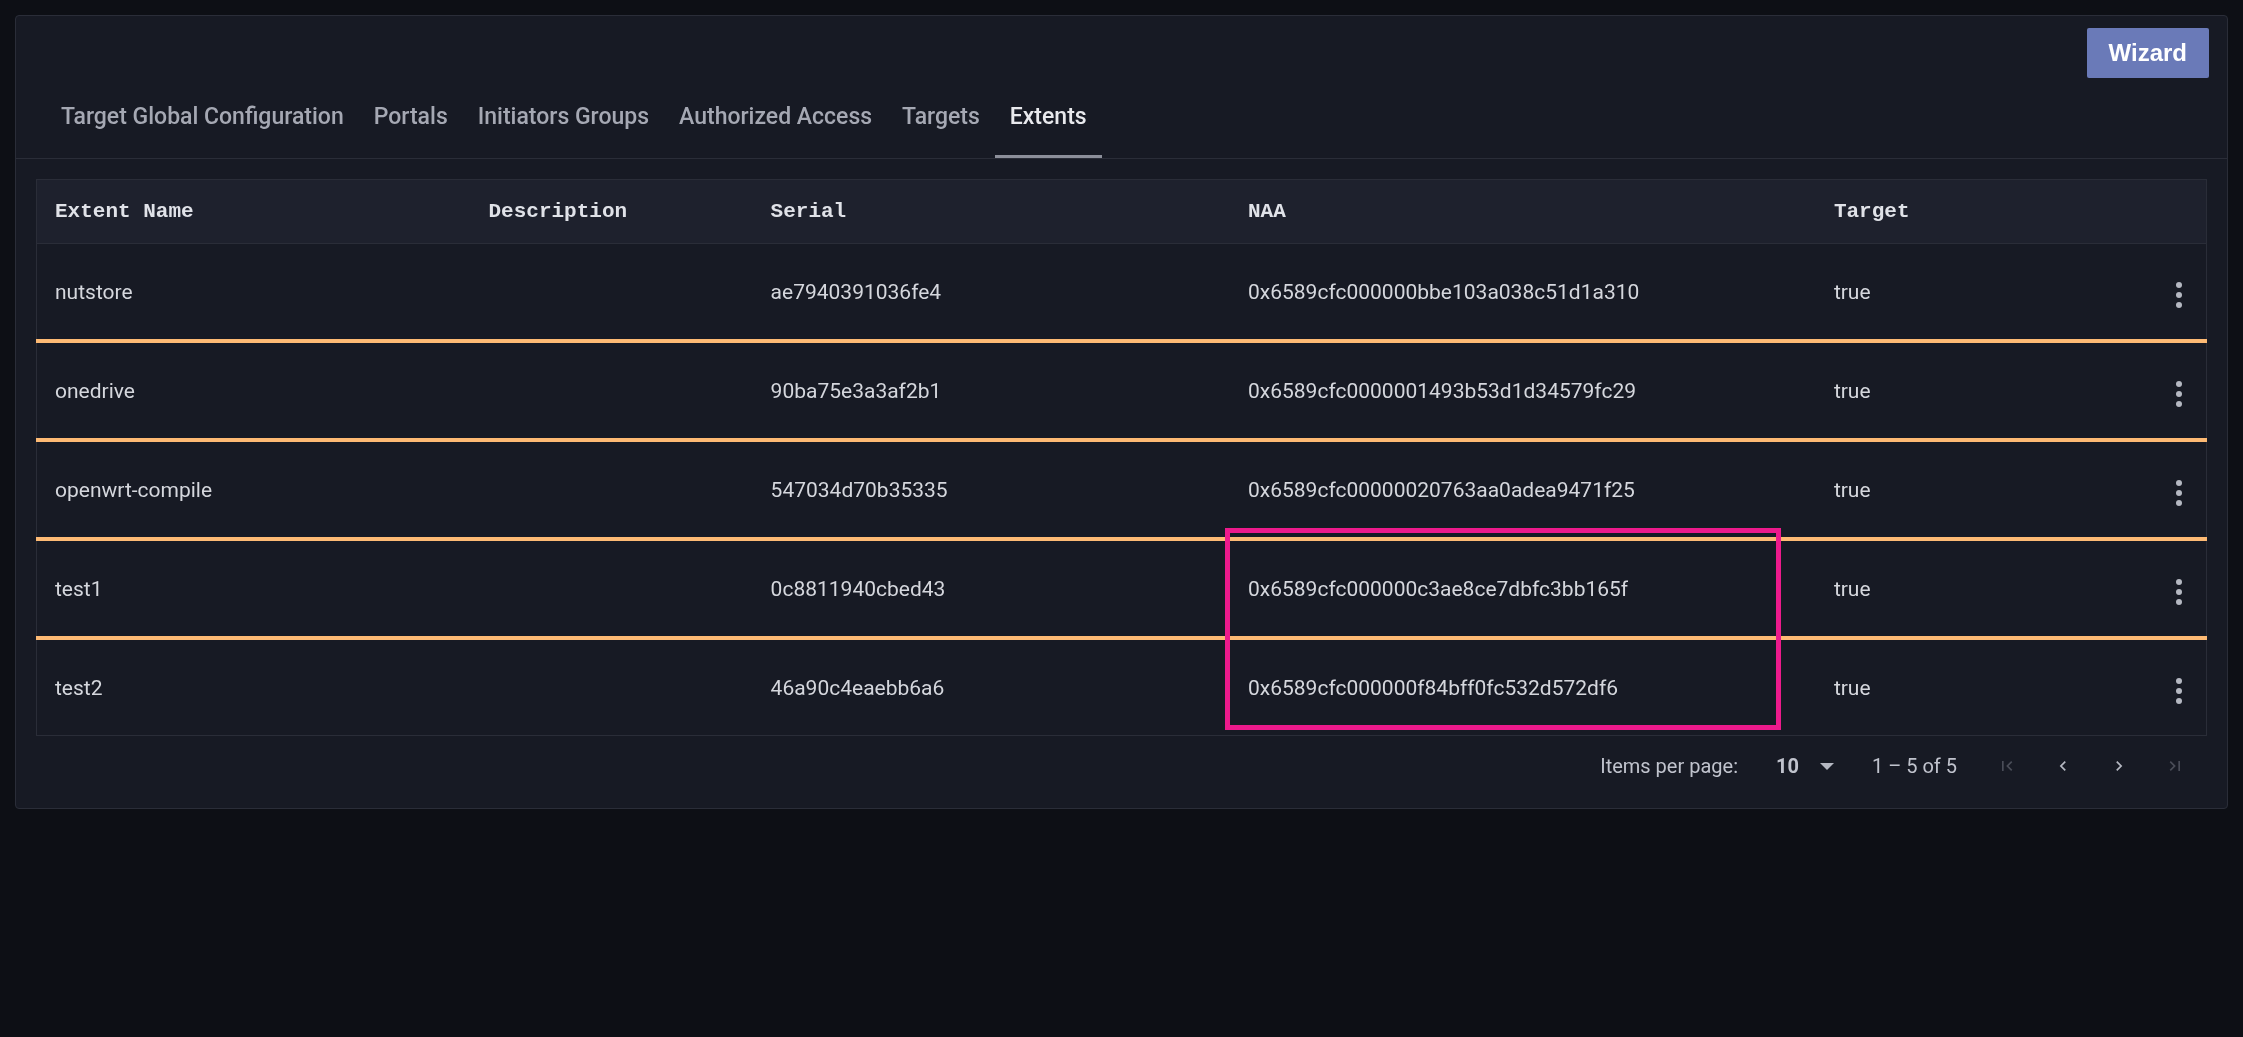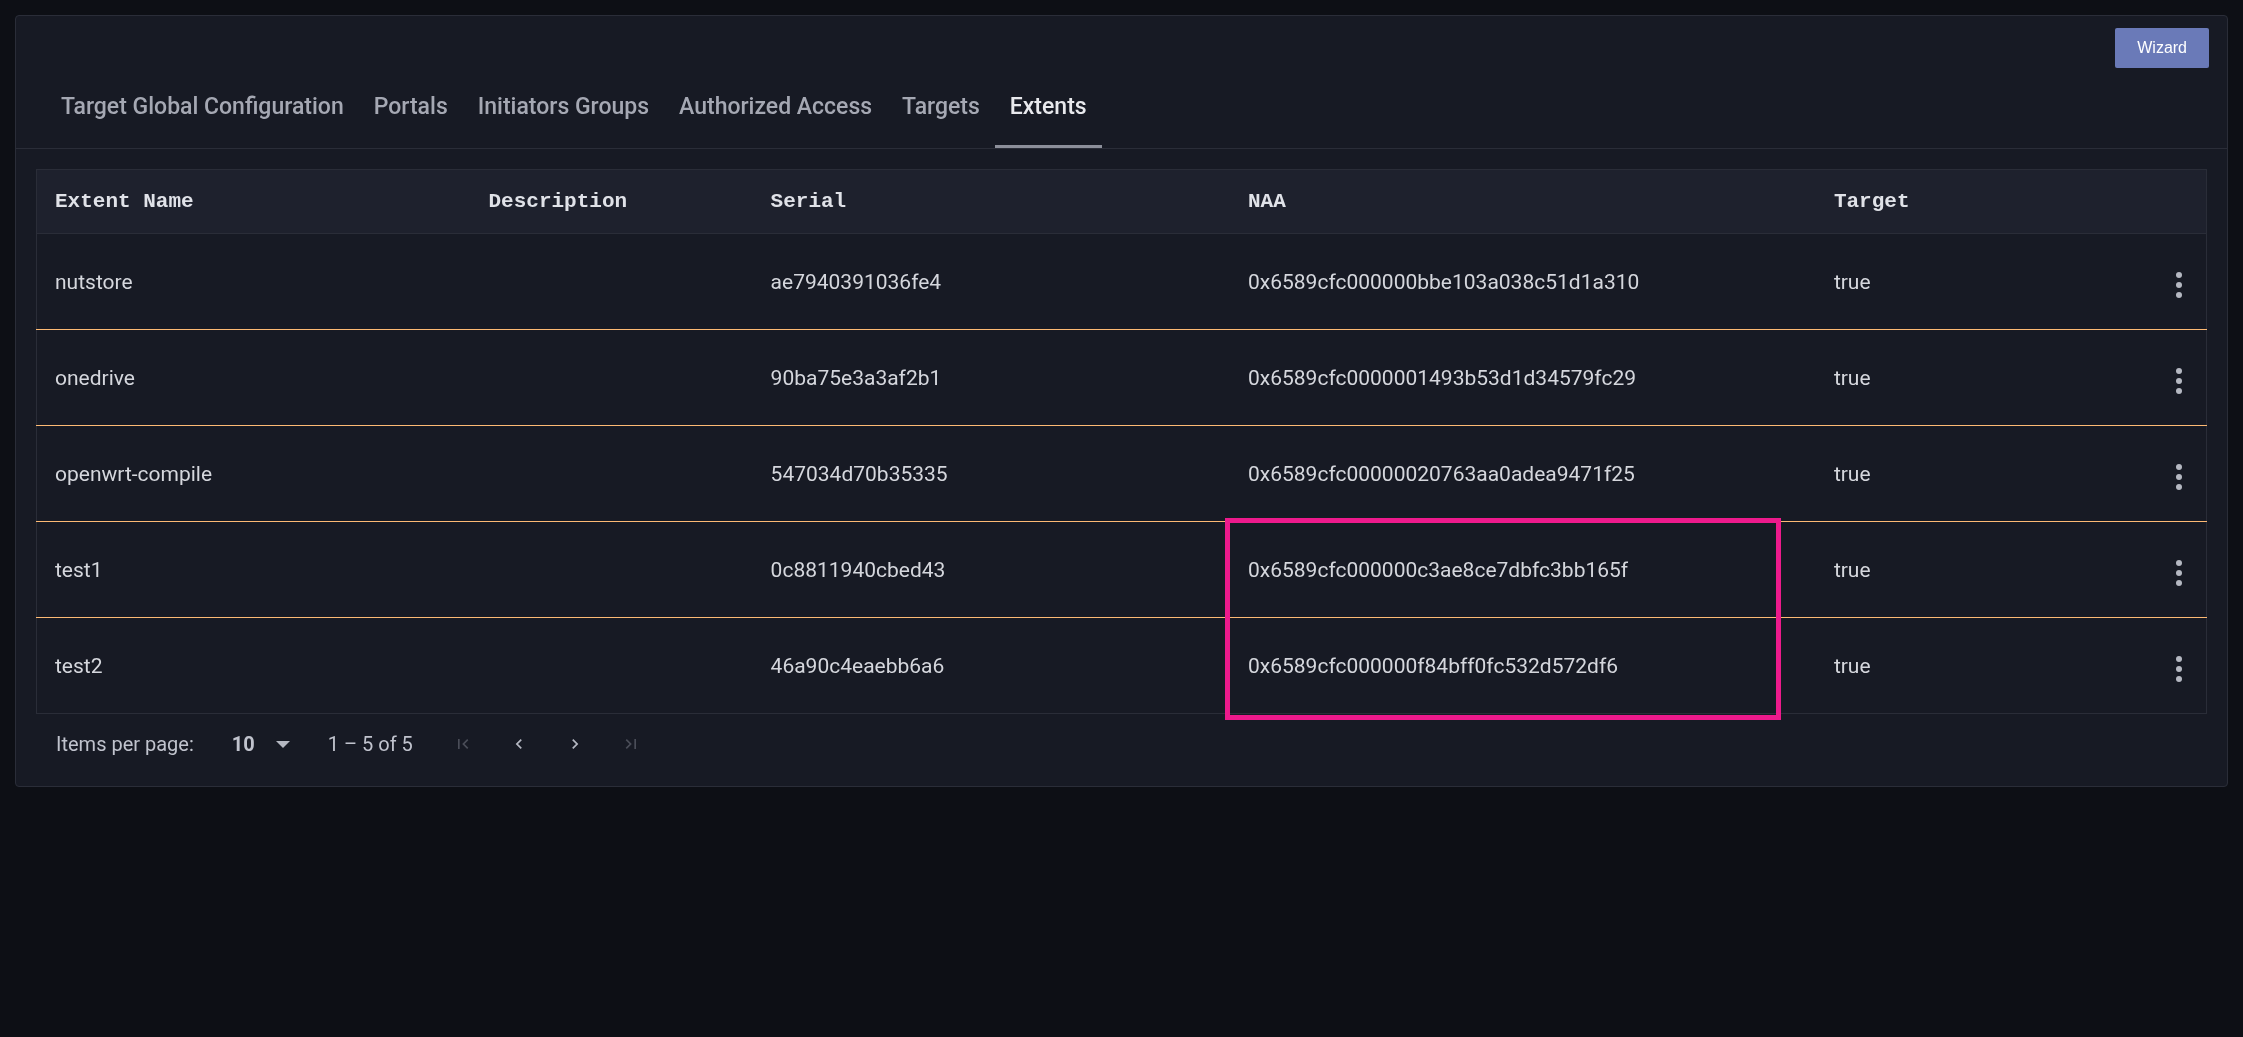"Wizard" .wizard-btn { font-size: 16px -> 24px; font-weight: 400 -> 700 }
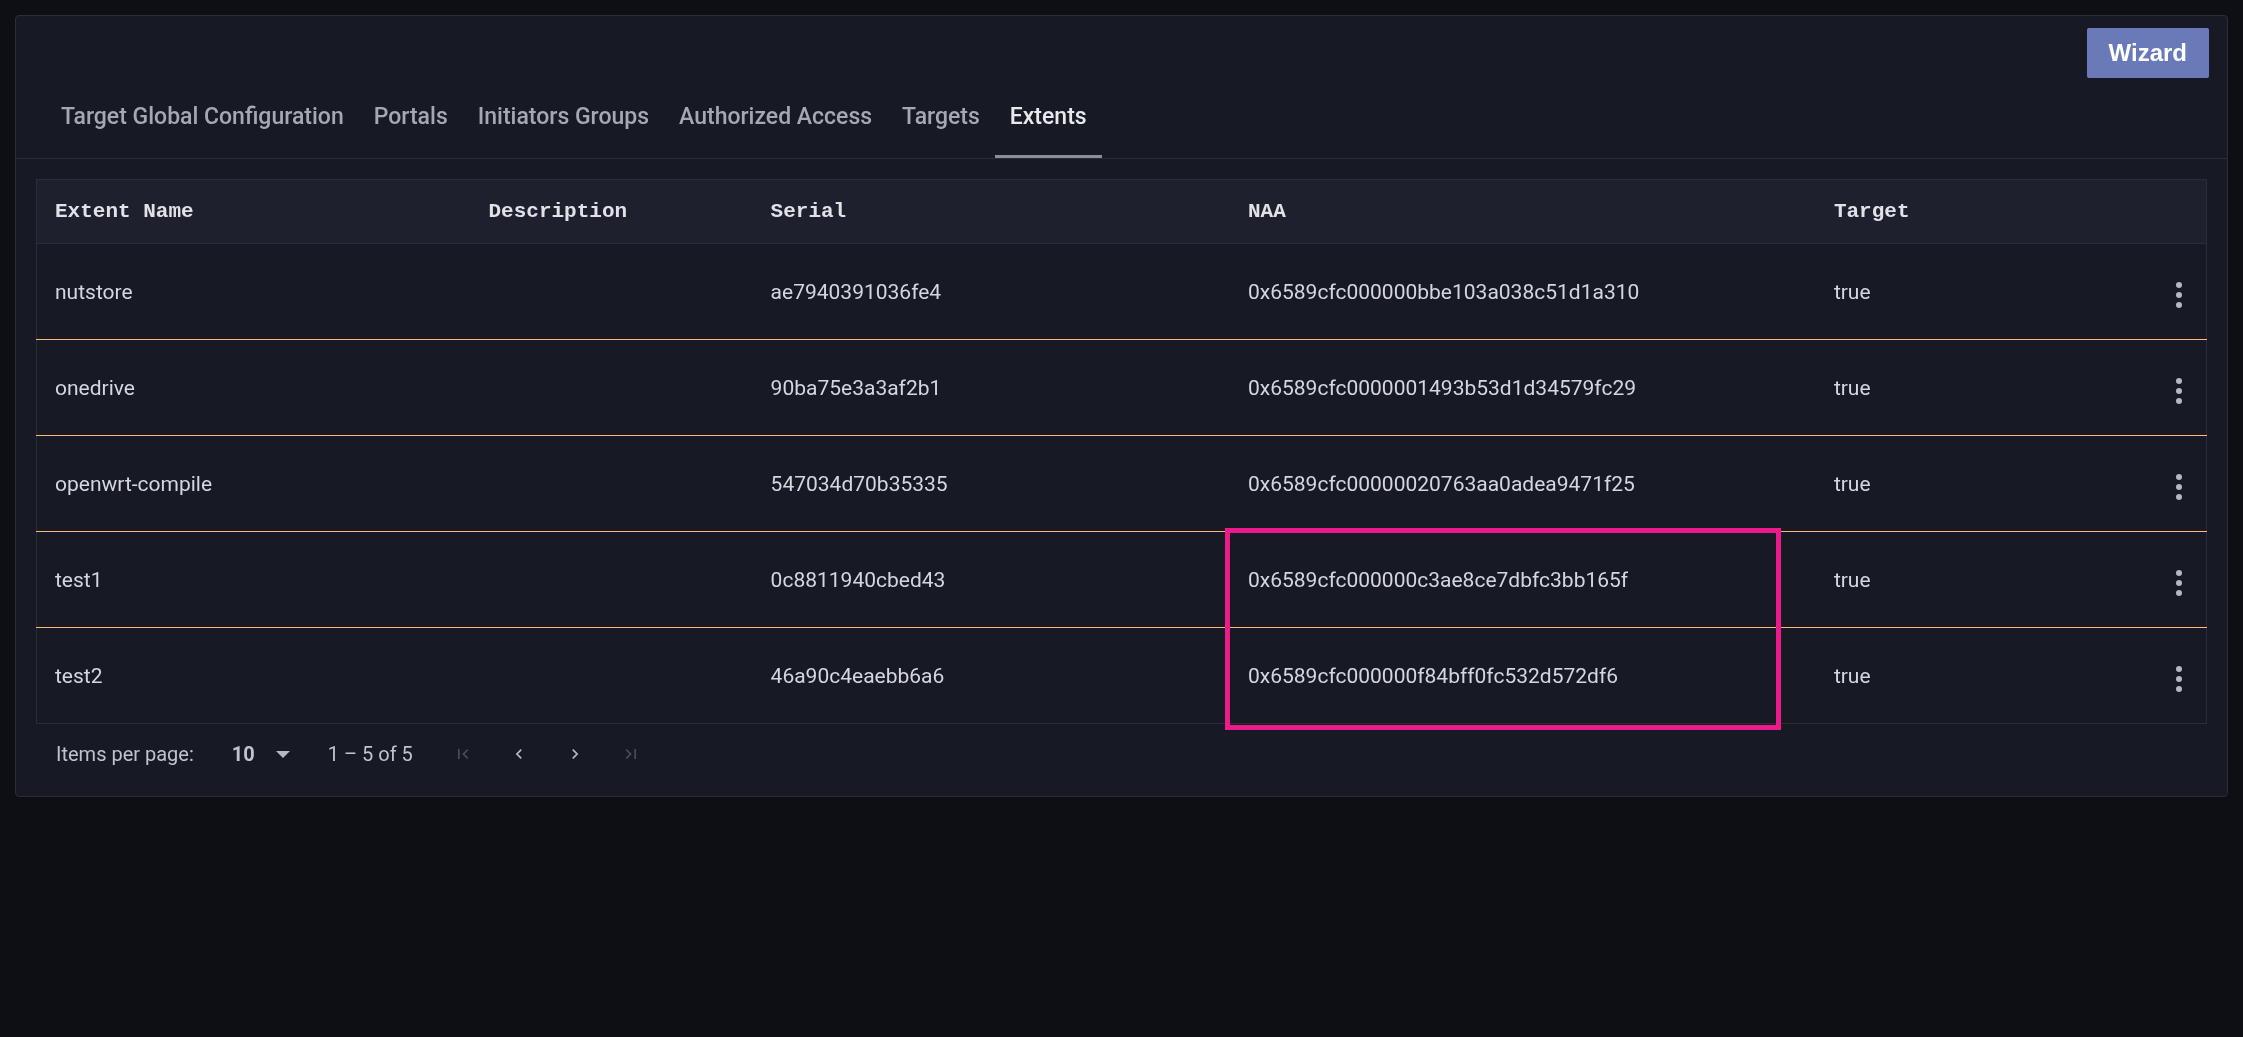"nutstore" .table td { border-bottom: 1px solid #fdba74 -> 4px solid #fdba74 }
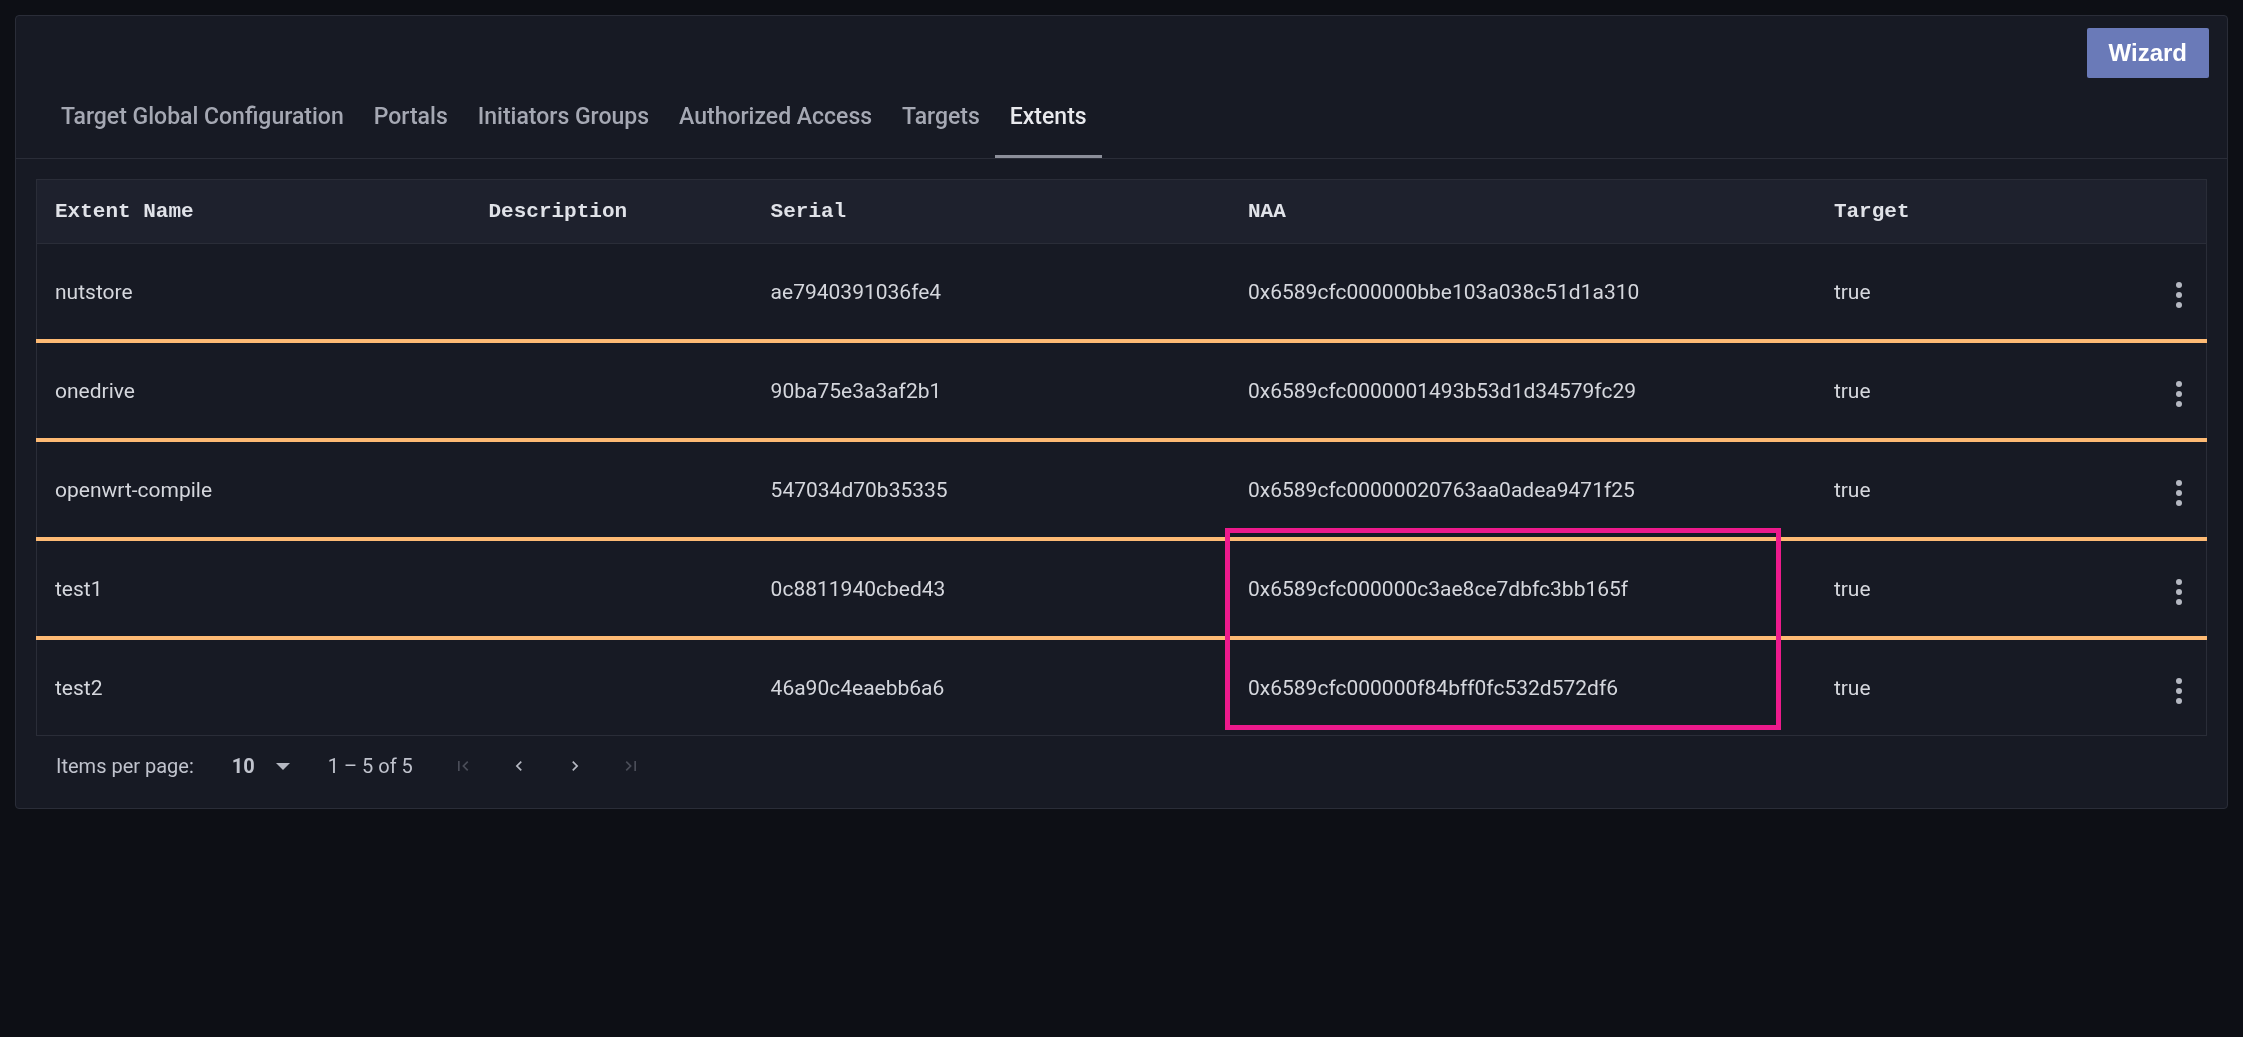"Items per page:" .paginator { justify-content: flex-start -> flex-end }
